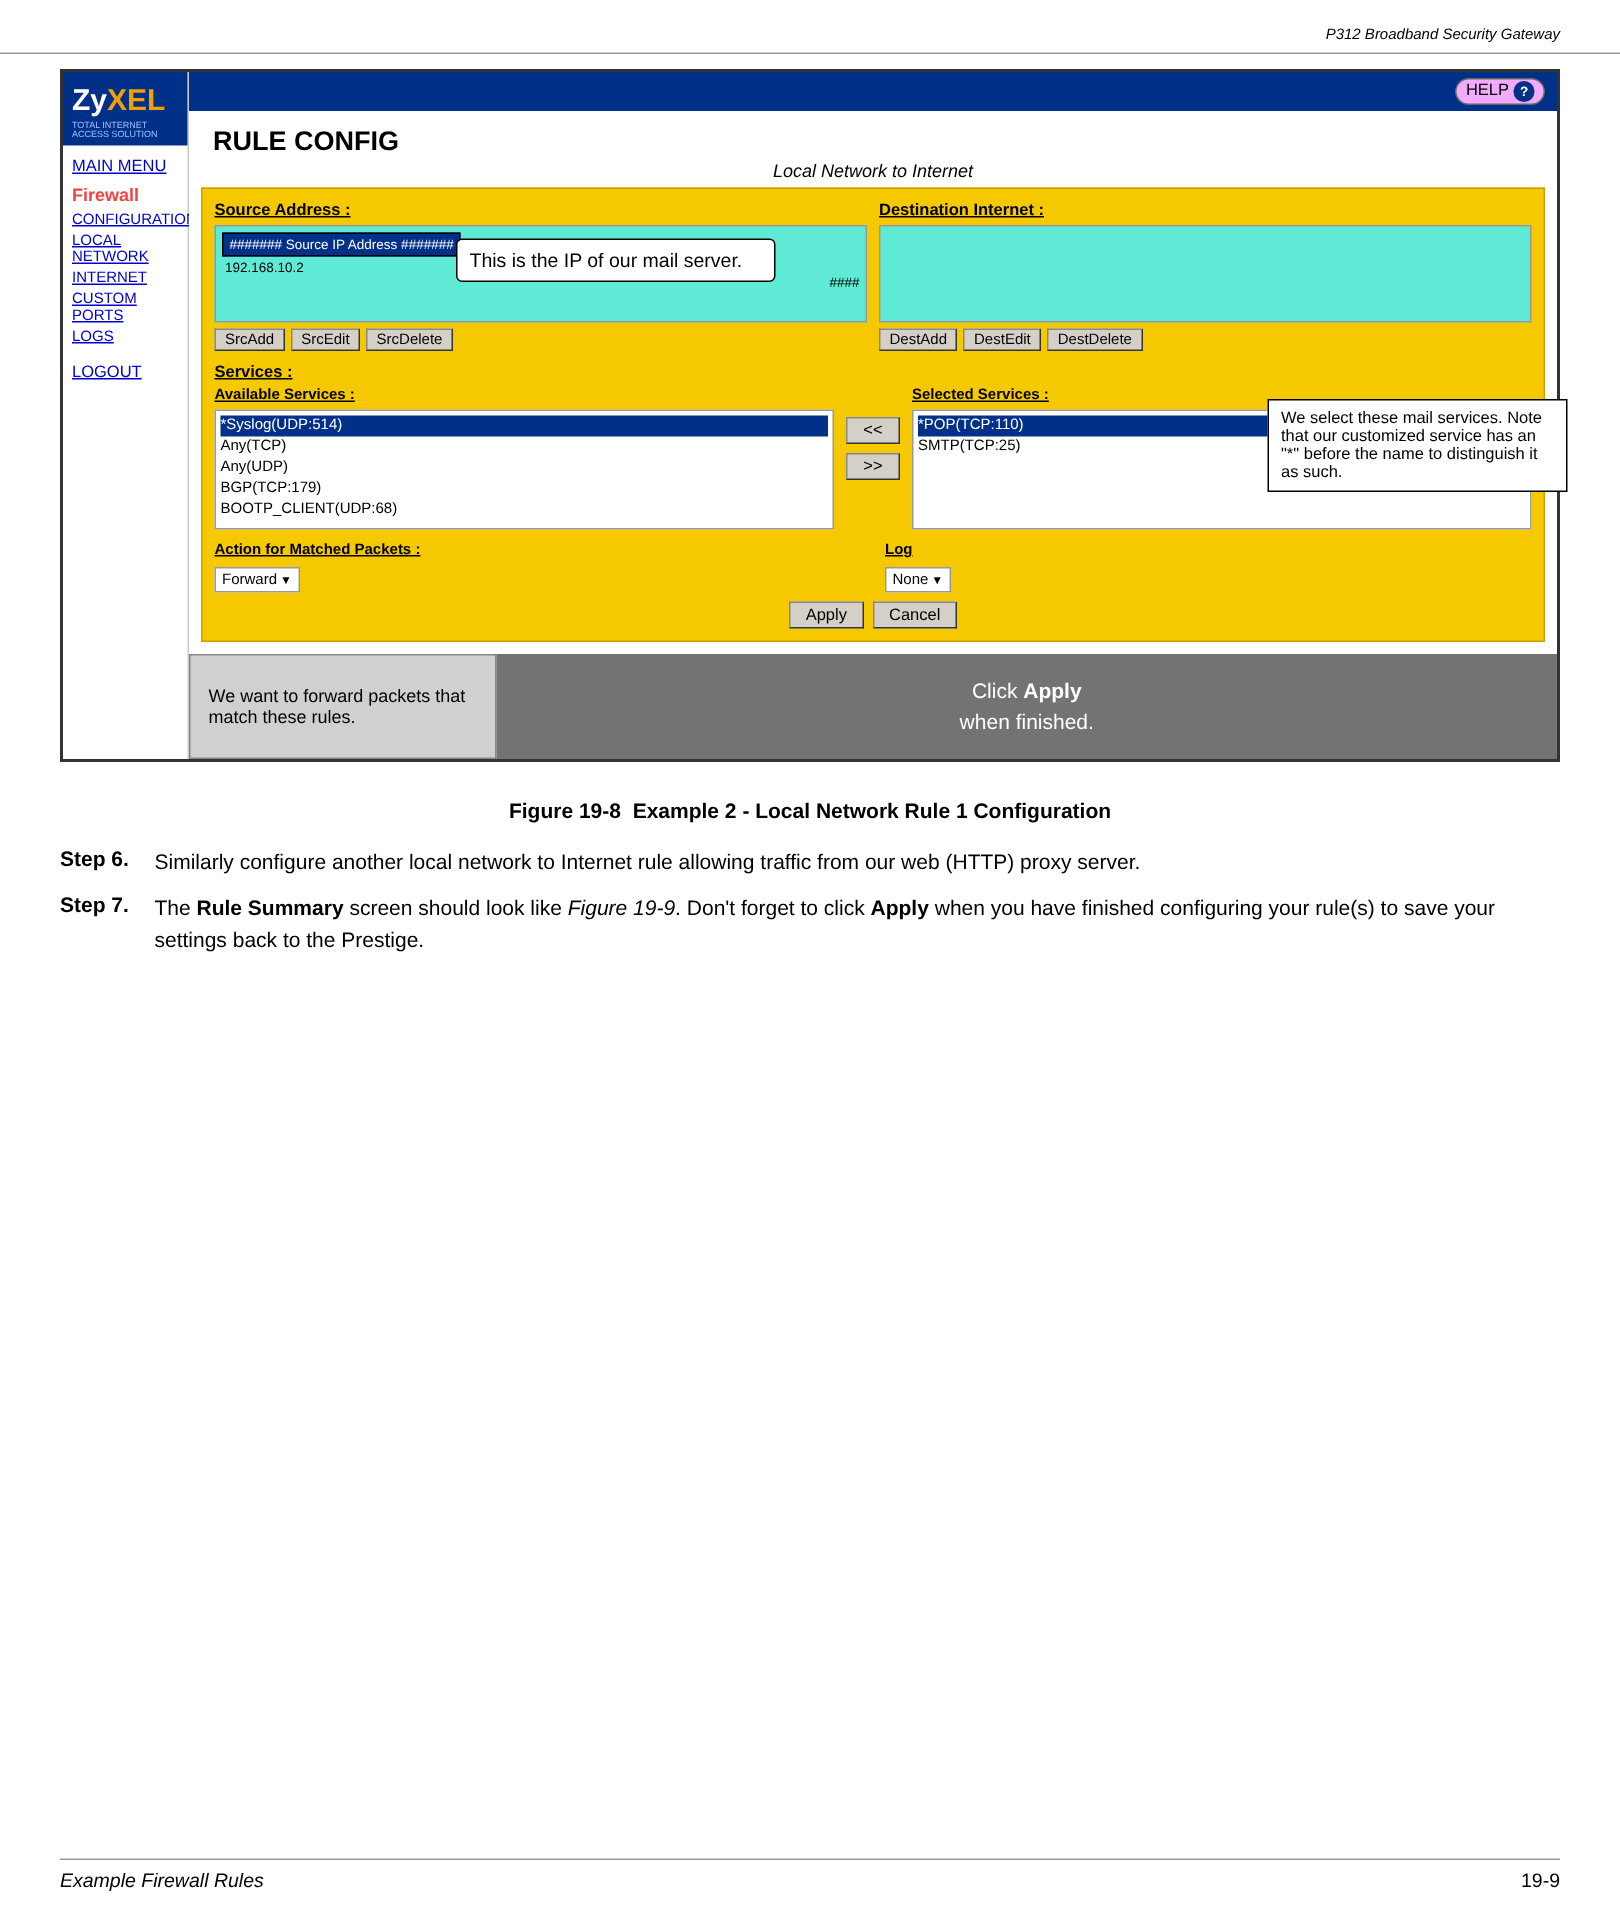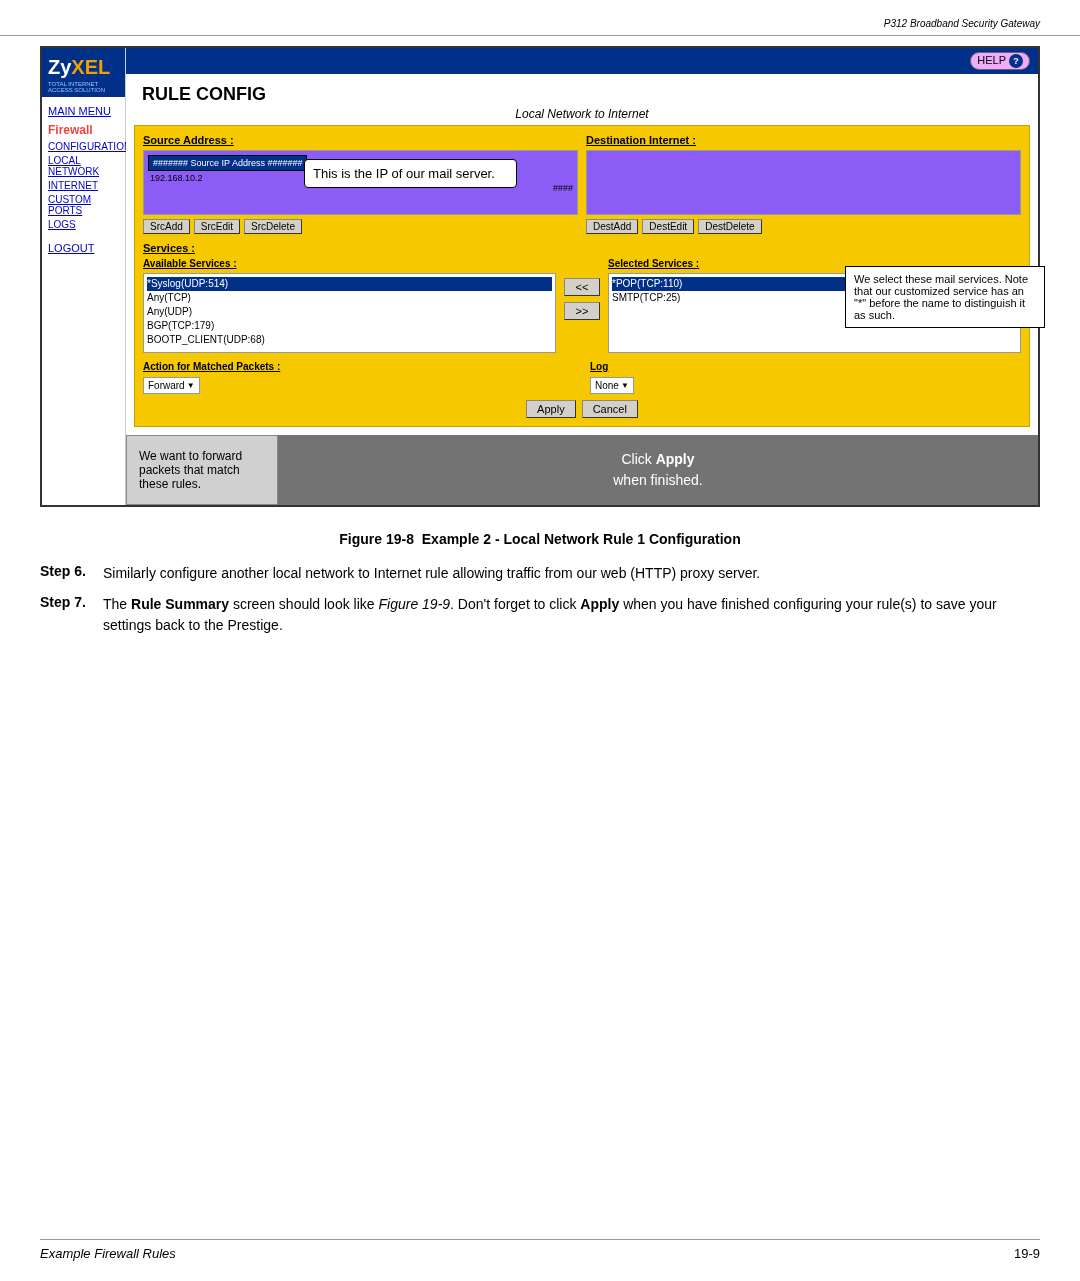"####### Source IP Address #######" .address-box { background: #8b5cf6 -> #5eead4 }
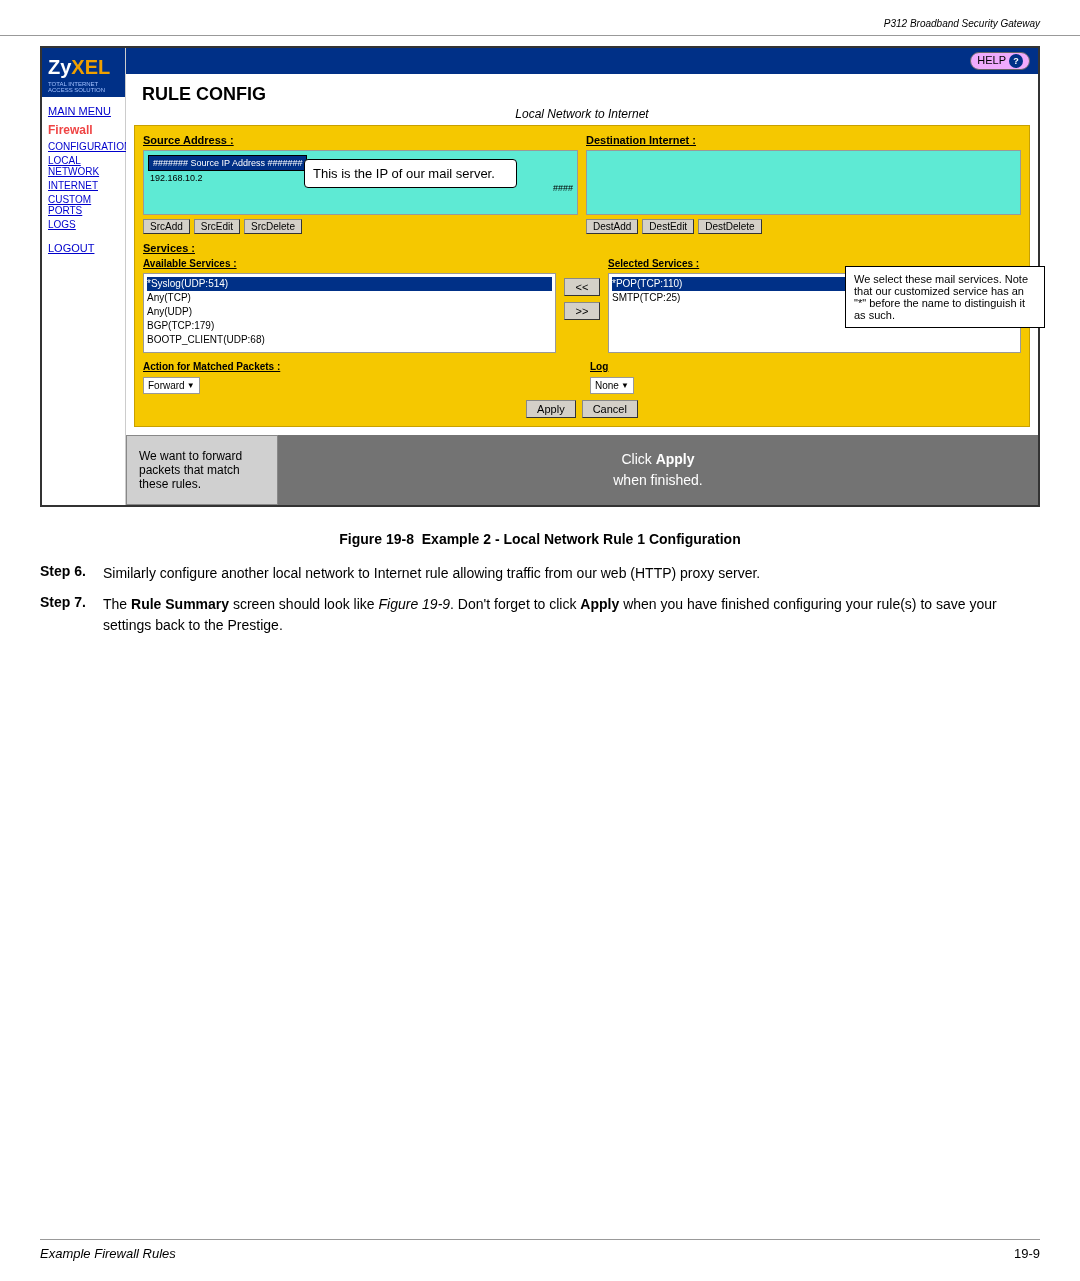"We want to forward packets" .bottom-left-annotation { width: 152px -> 205px }
